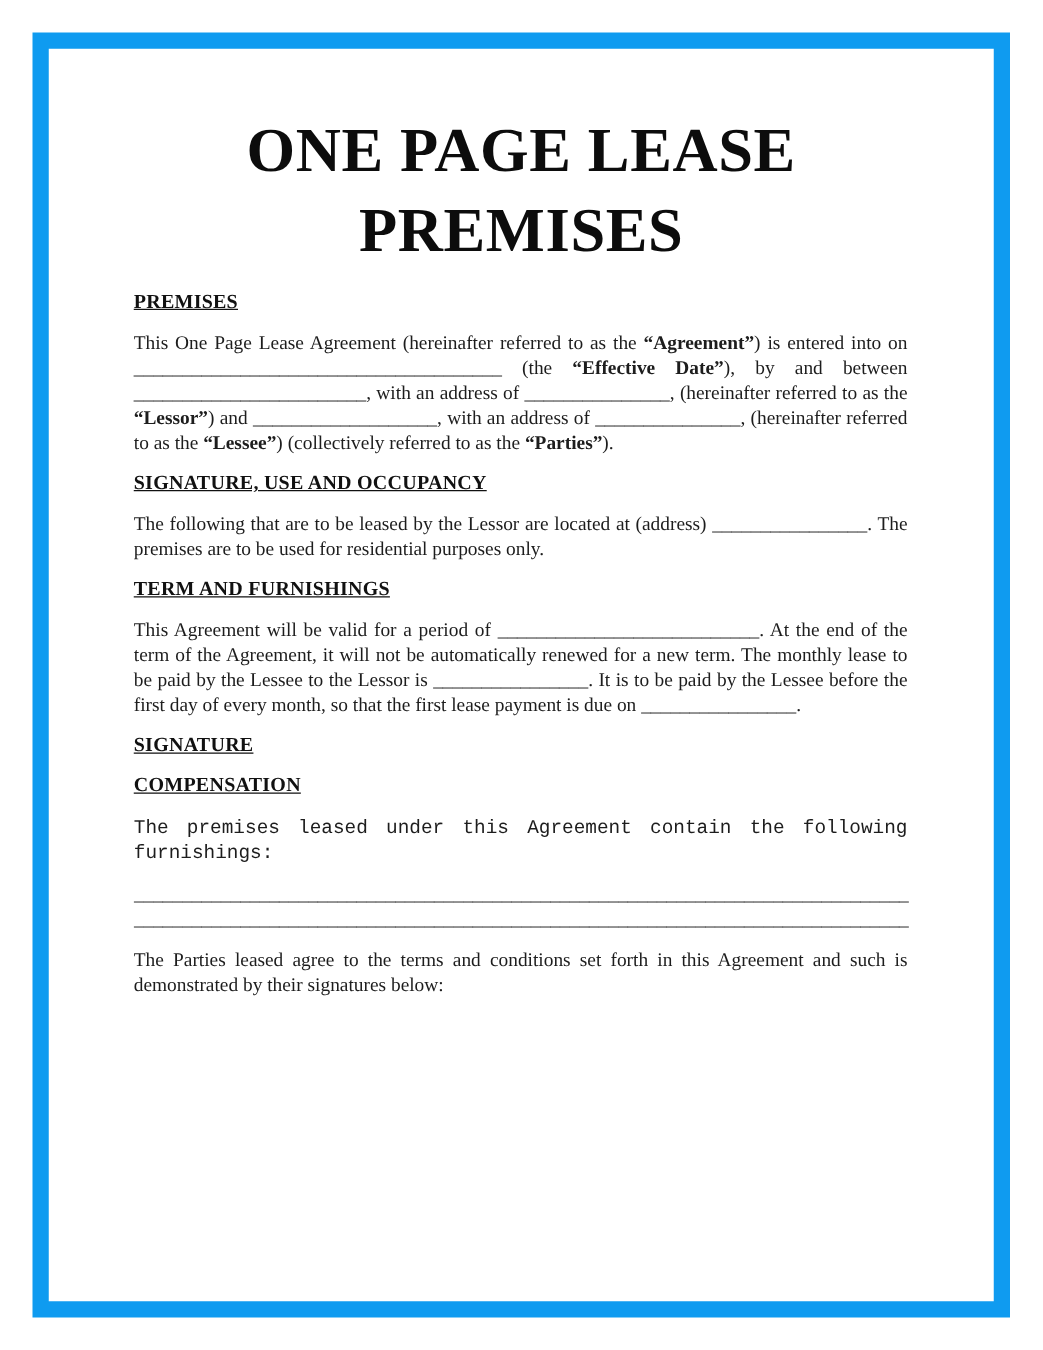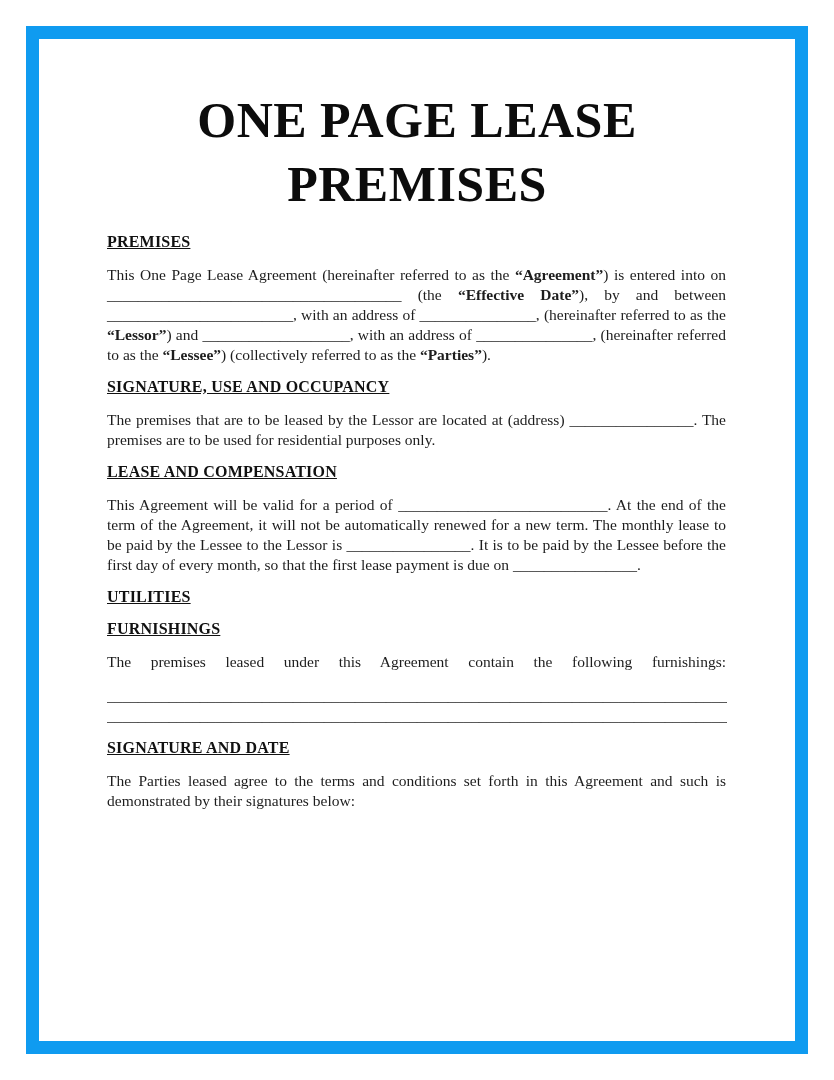"The premises that are to" span { text: premises -> following }
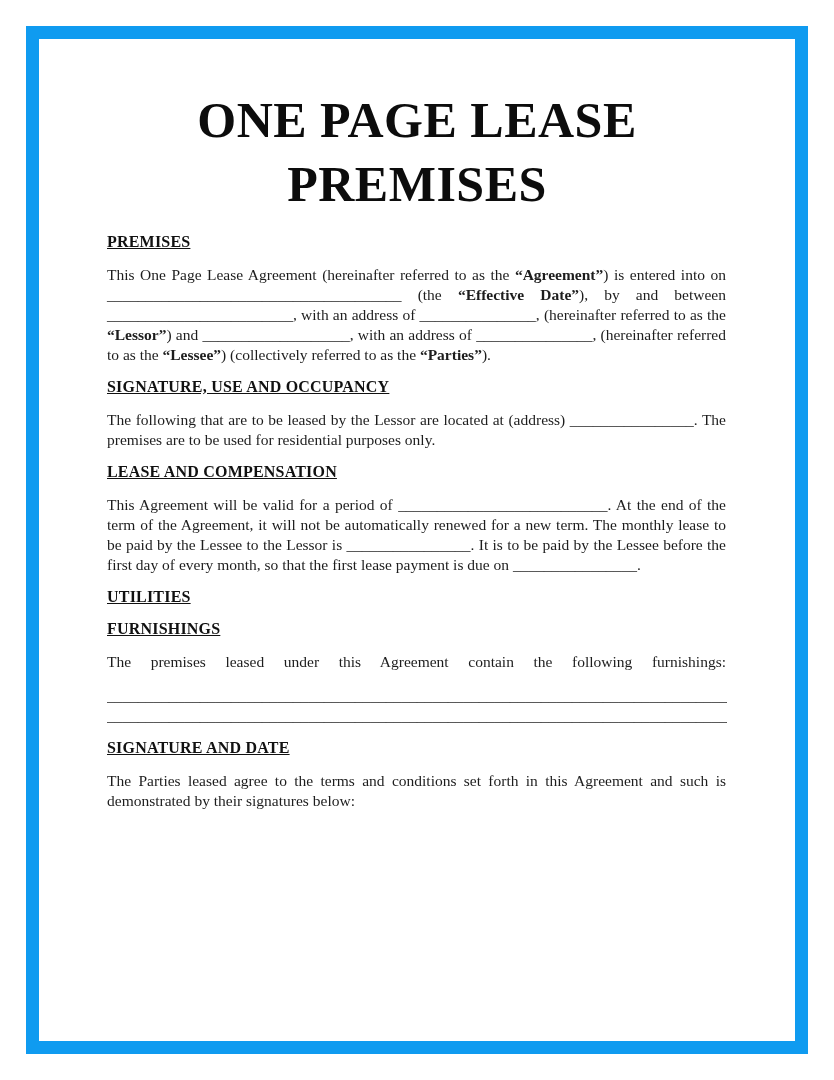"LEASE AND COMPENSATION" h2.section-heading { text: LEASE AND COMPENSATION -> TERM AND FURNISHINGS }
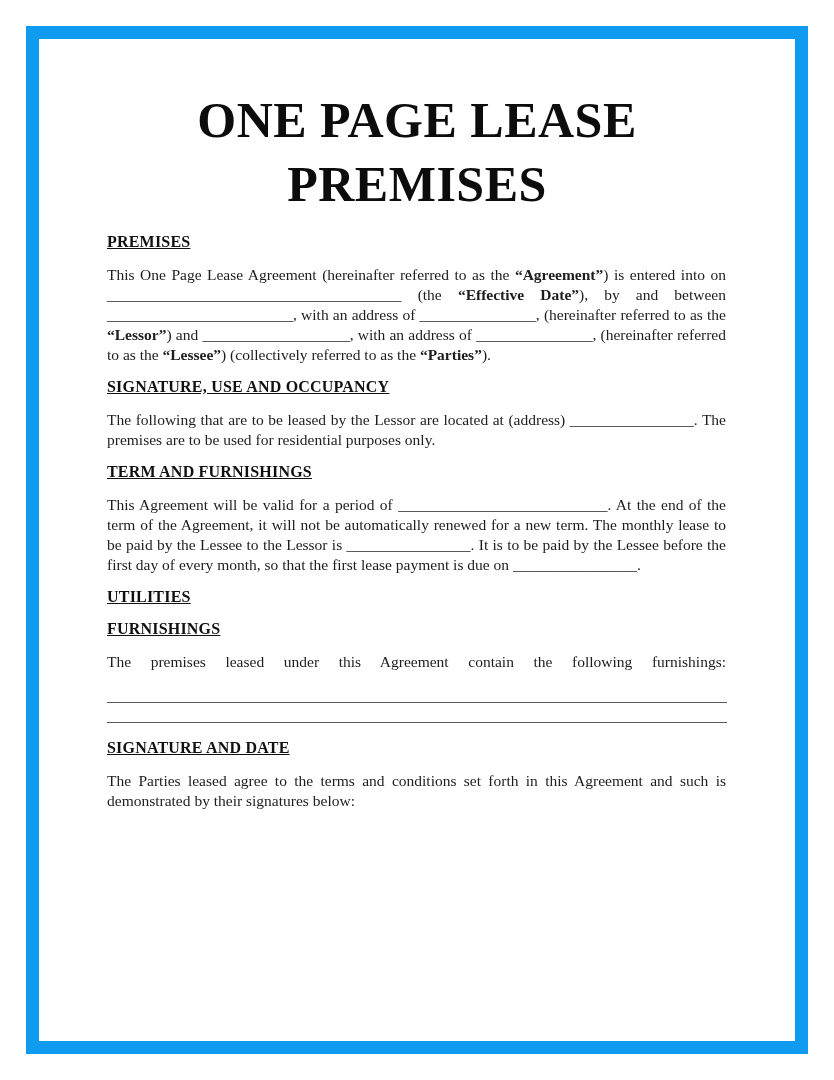"UTILITIES" h2.section-heading { text: UTILITIES -> SIGNATURE }
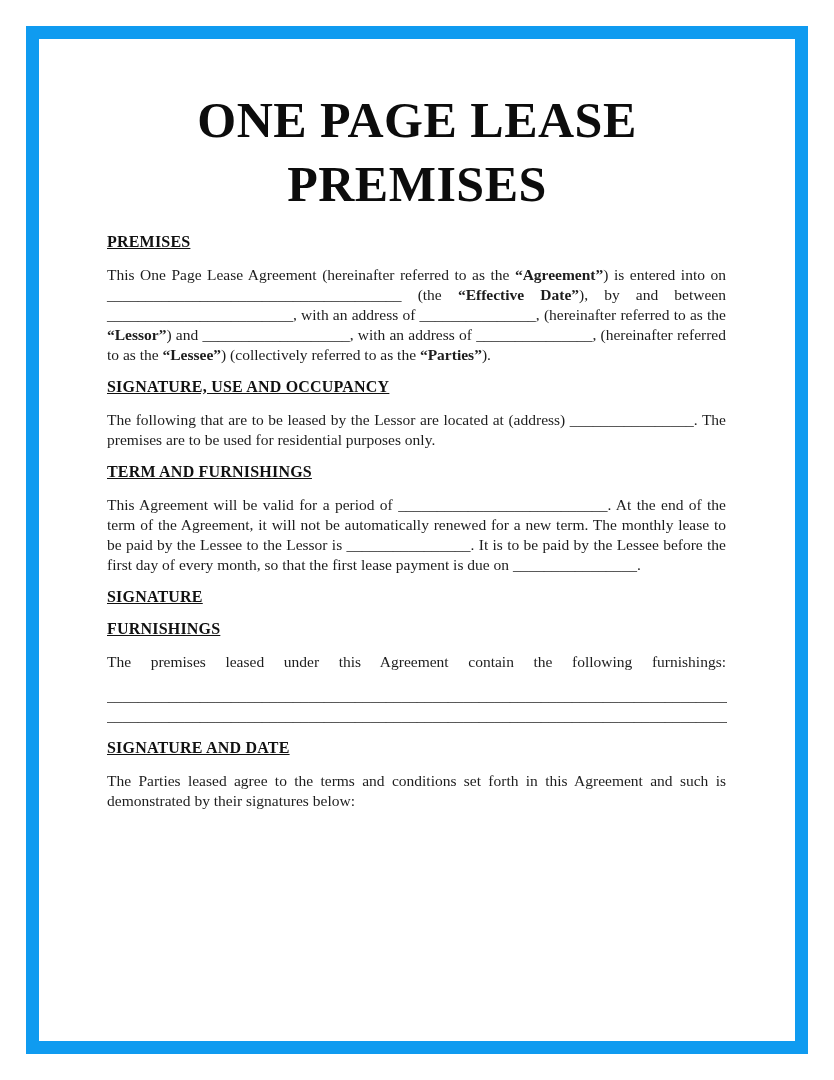"FURNISHINGS" h2.section-heading { text: FURNISHINGS -> COMPENSATION }
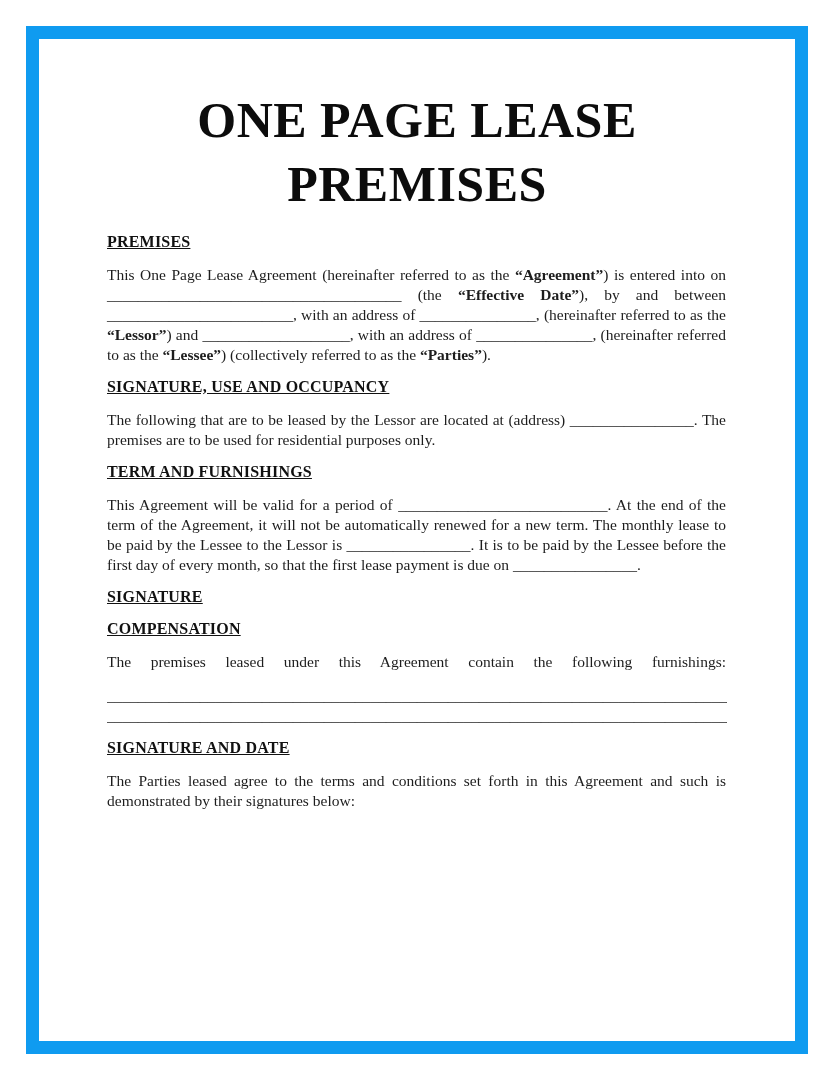"The premises leased under this" p.force-last { font-family: none -> Liberation Mono, monospace }
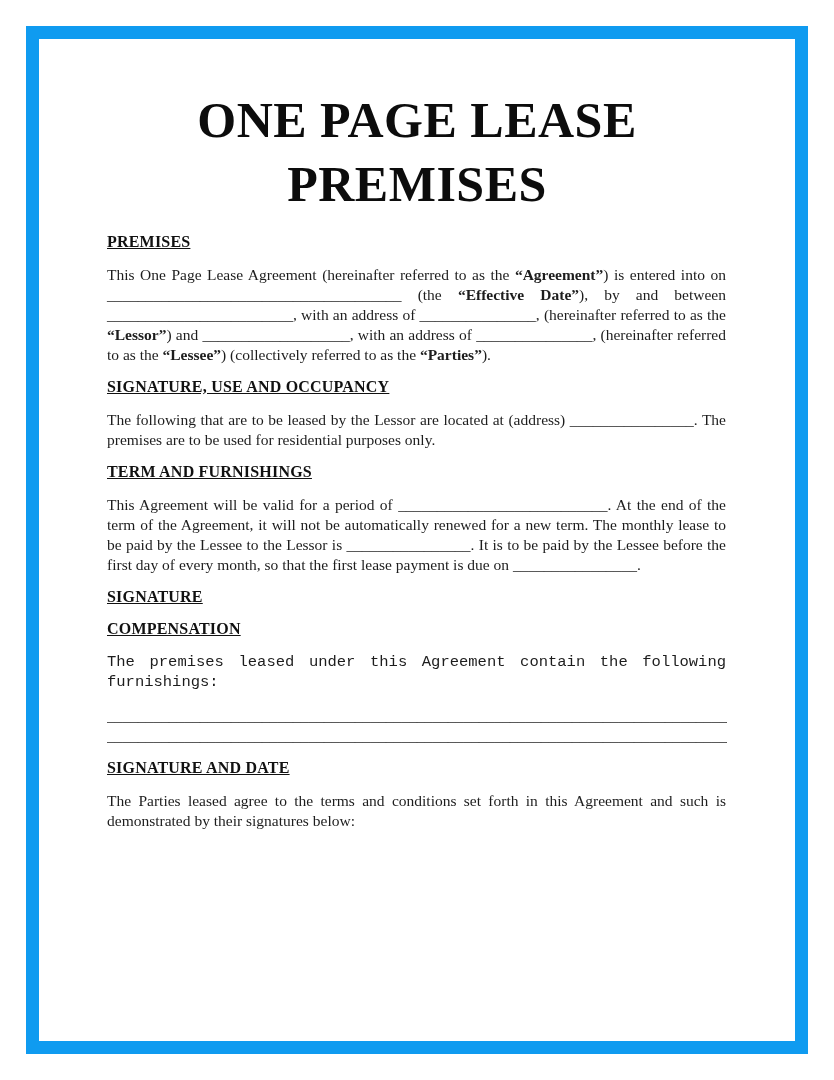"SIGNATURE AND DATE" h2.section-heading { html: <h2>SIGNATURE AND DATE</h2> -> none }
